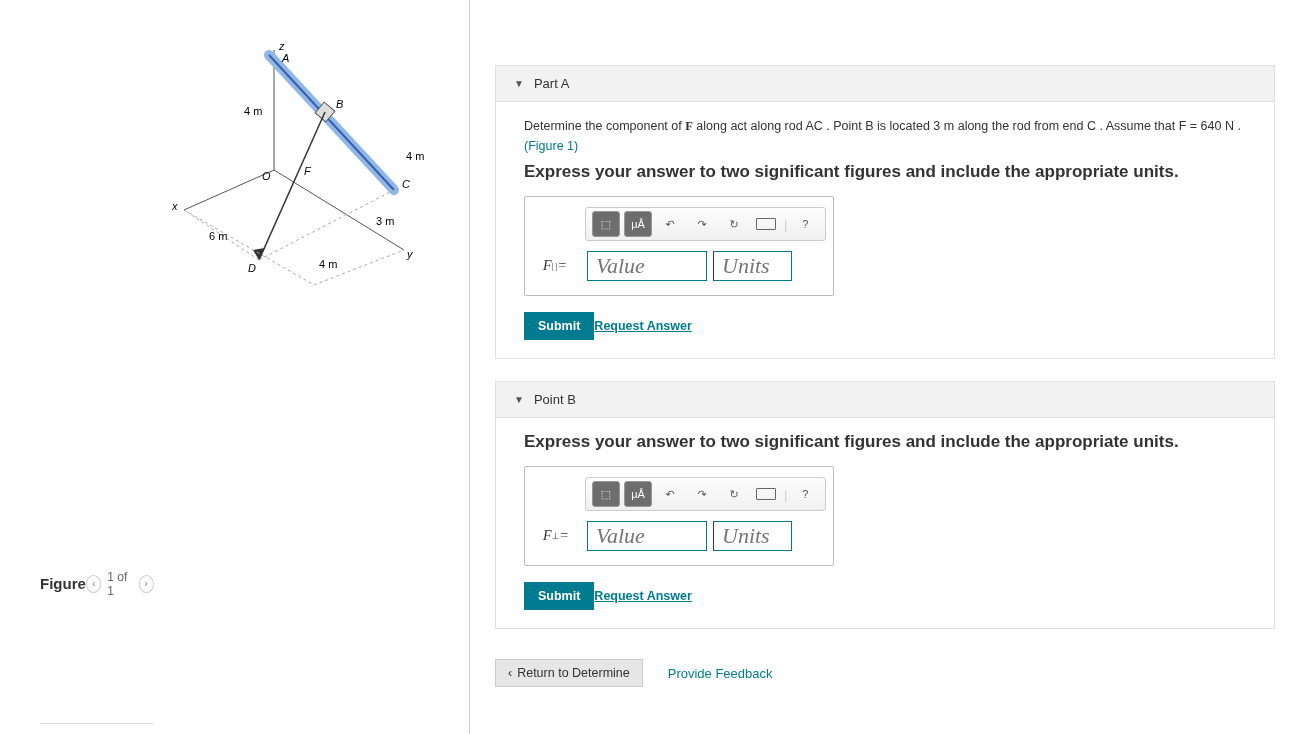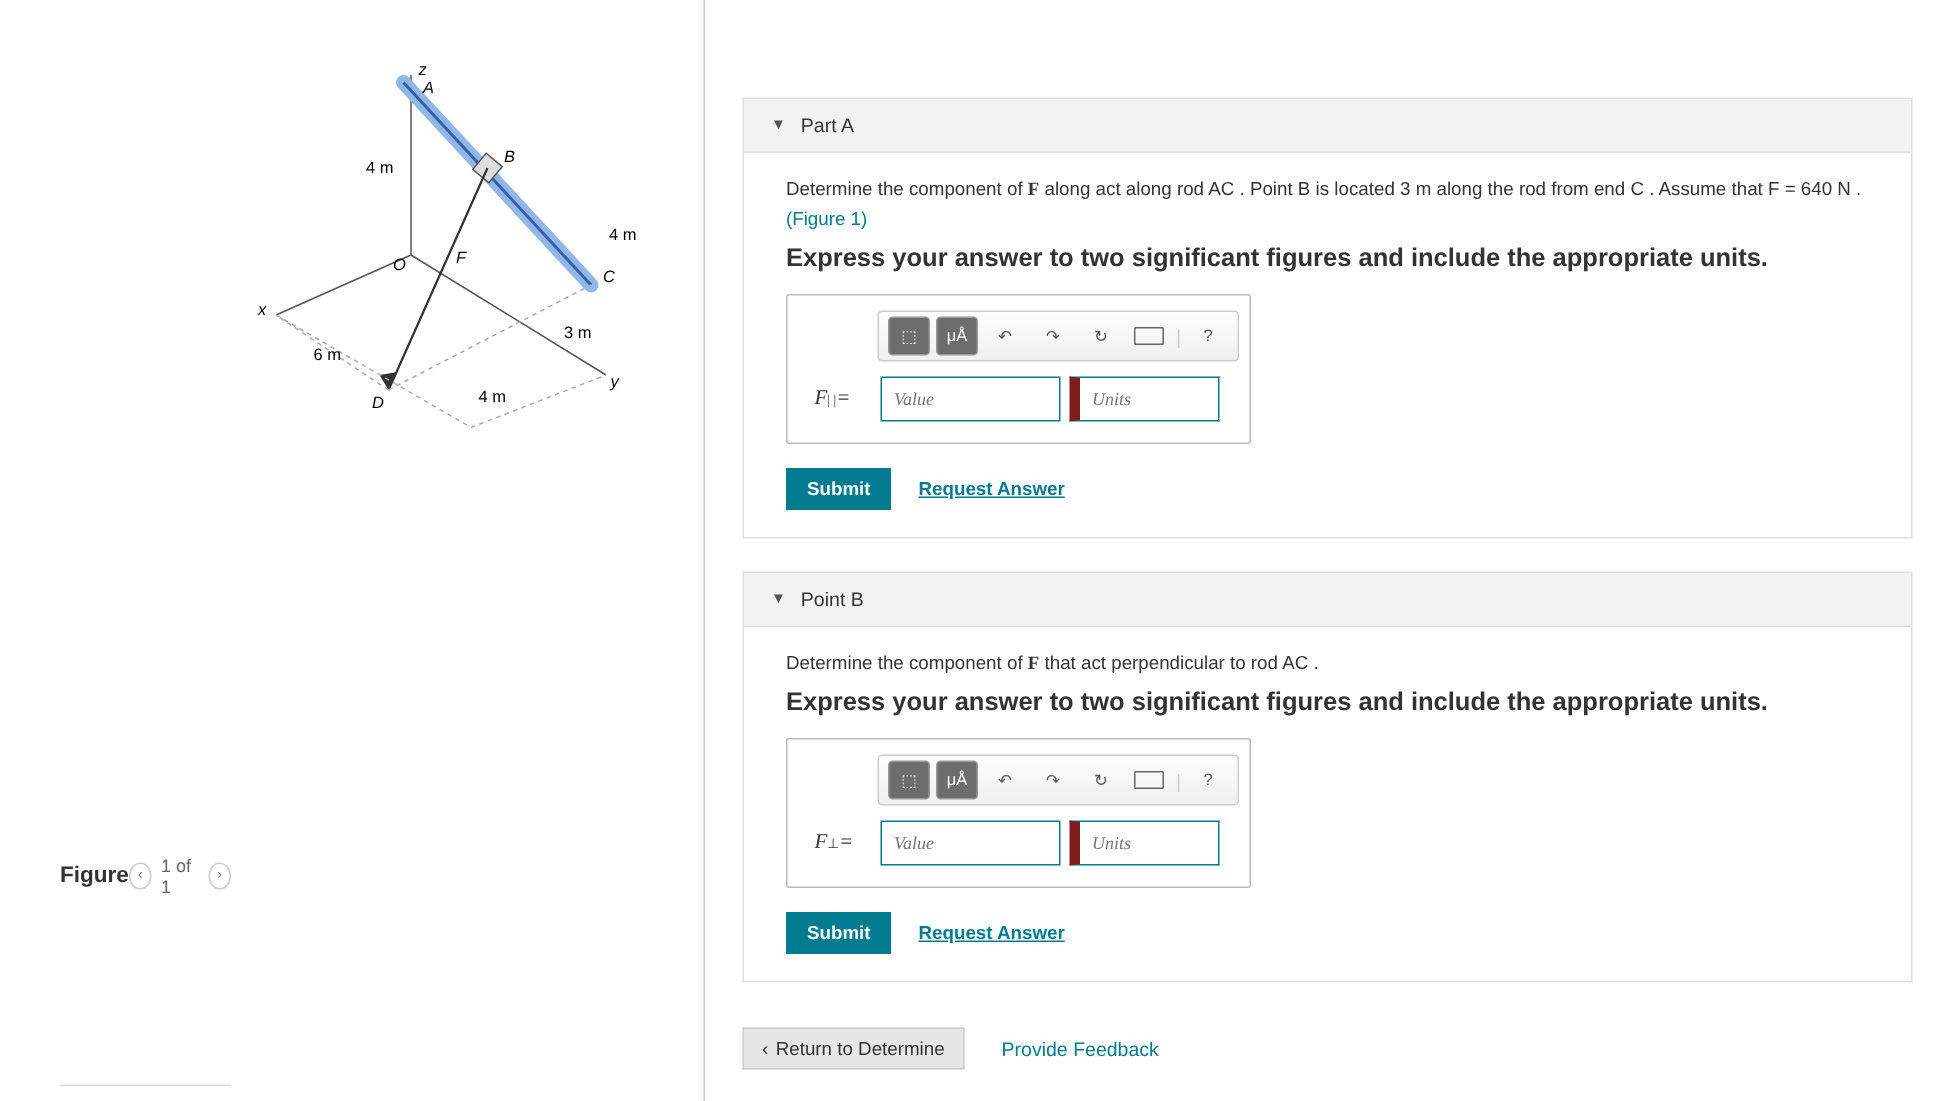"Value" .val-input, .unit-input { font-size: 12px -> 22px }
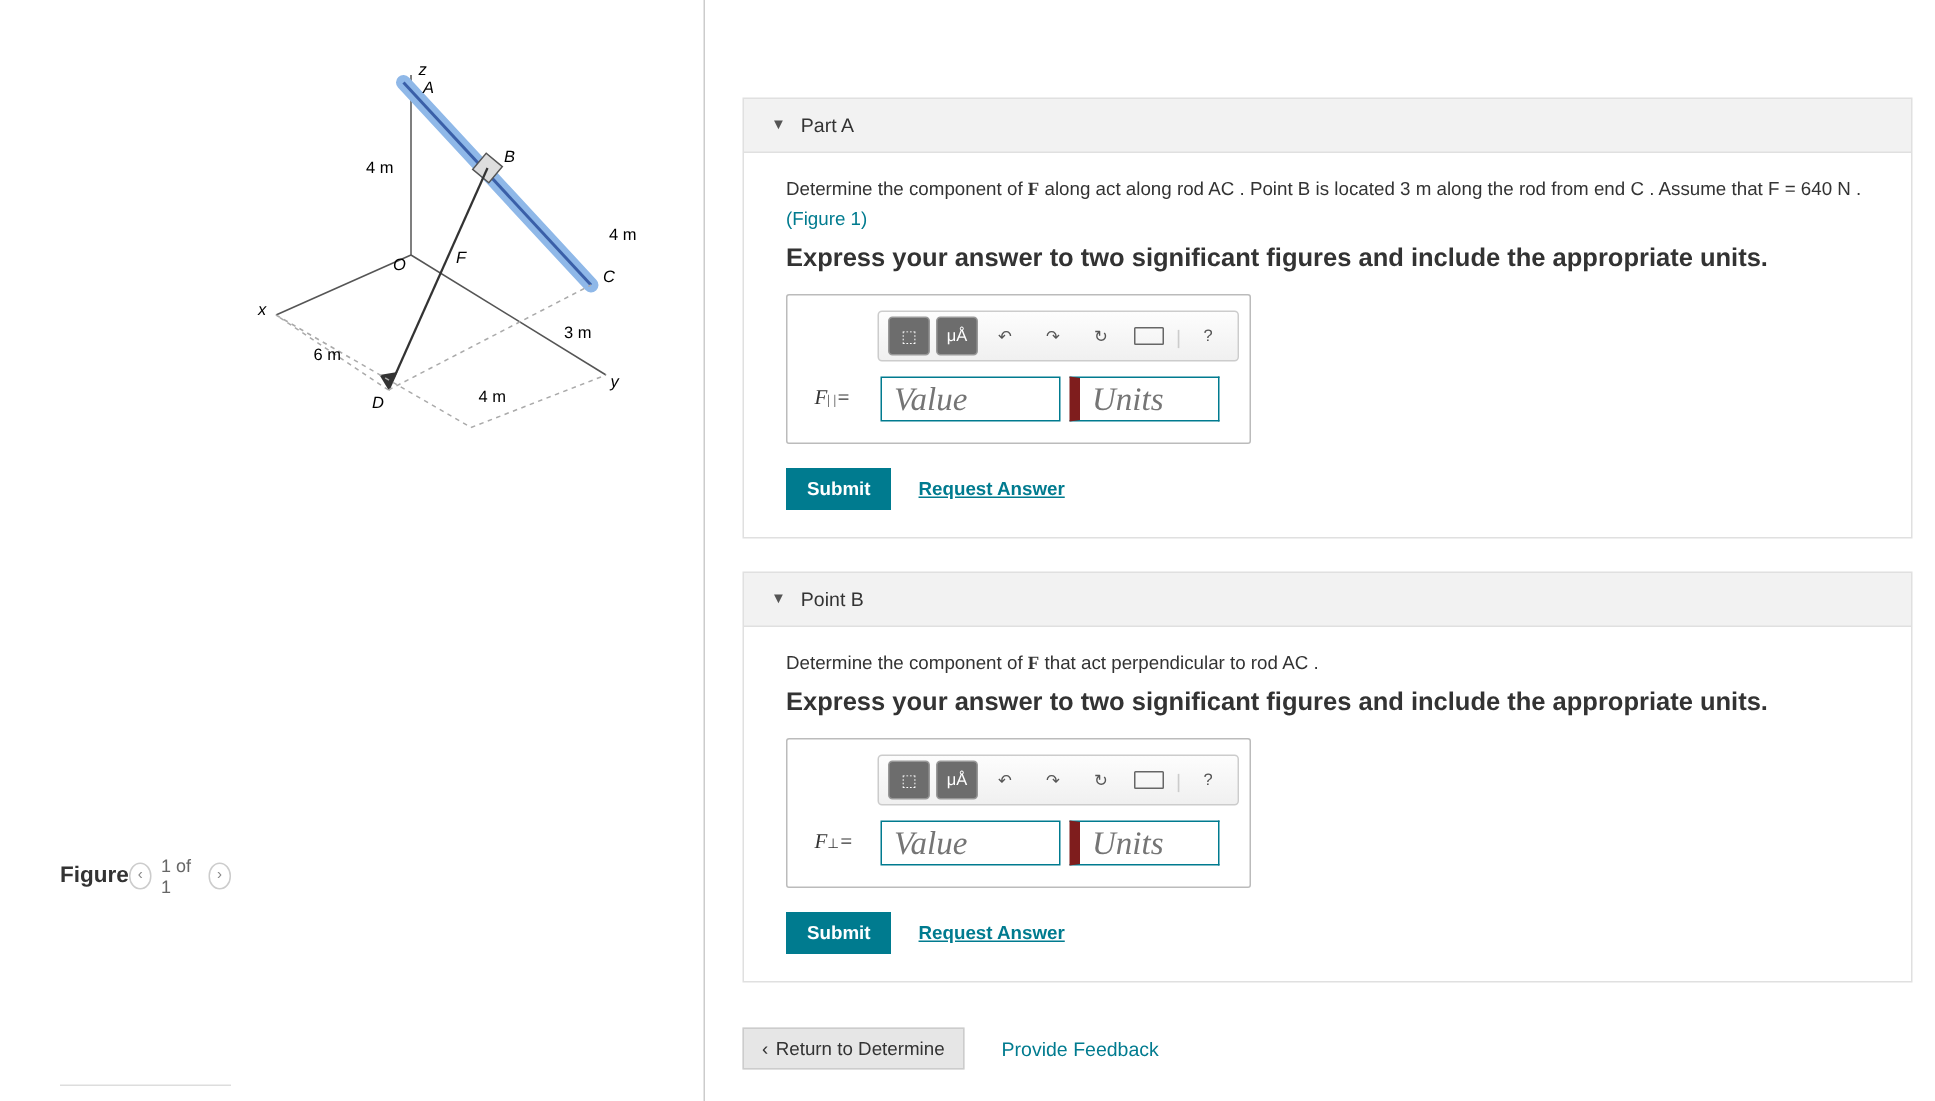"Units" .unit-input { border-left: 7px solid #7f1d1d -> 1px solid #7f1d1d; width: 100px -> 79px }
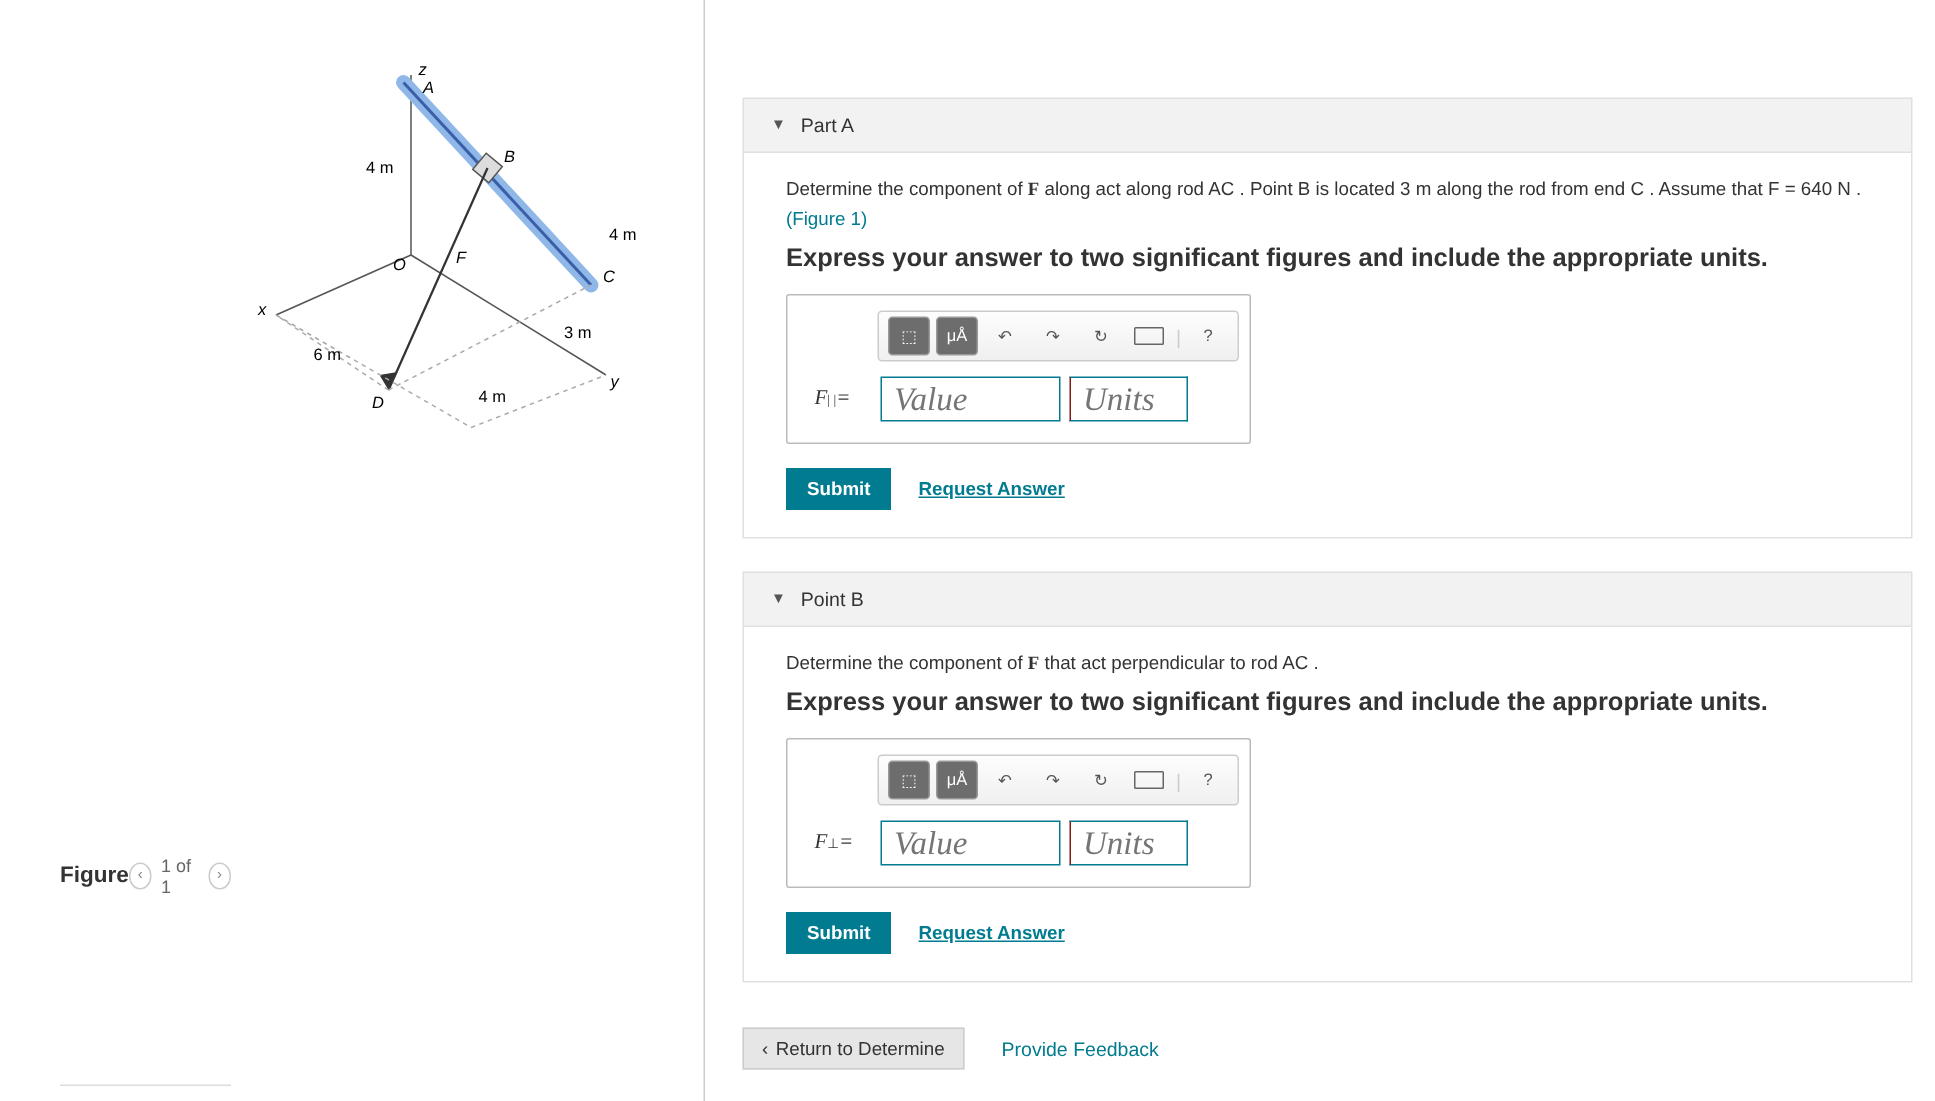"Submit" .submit-row { gap: 18px -> none }
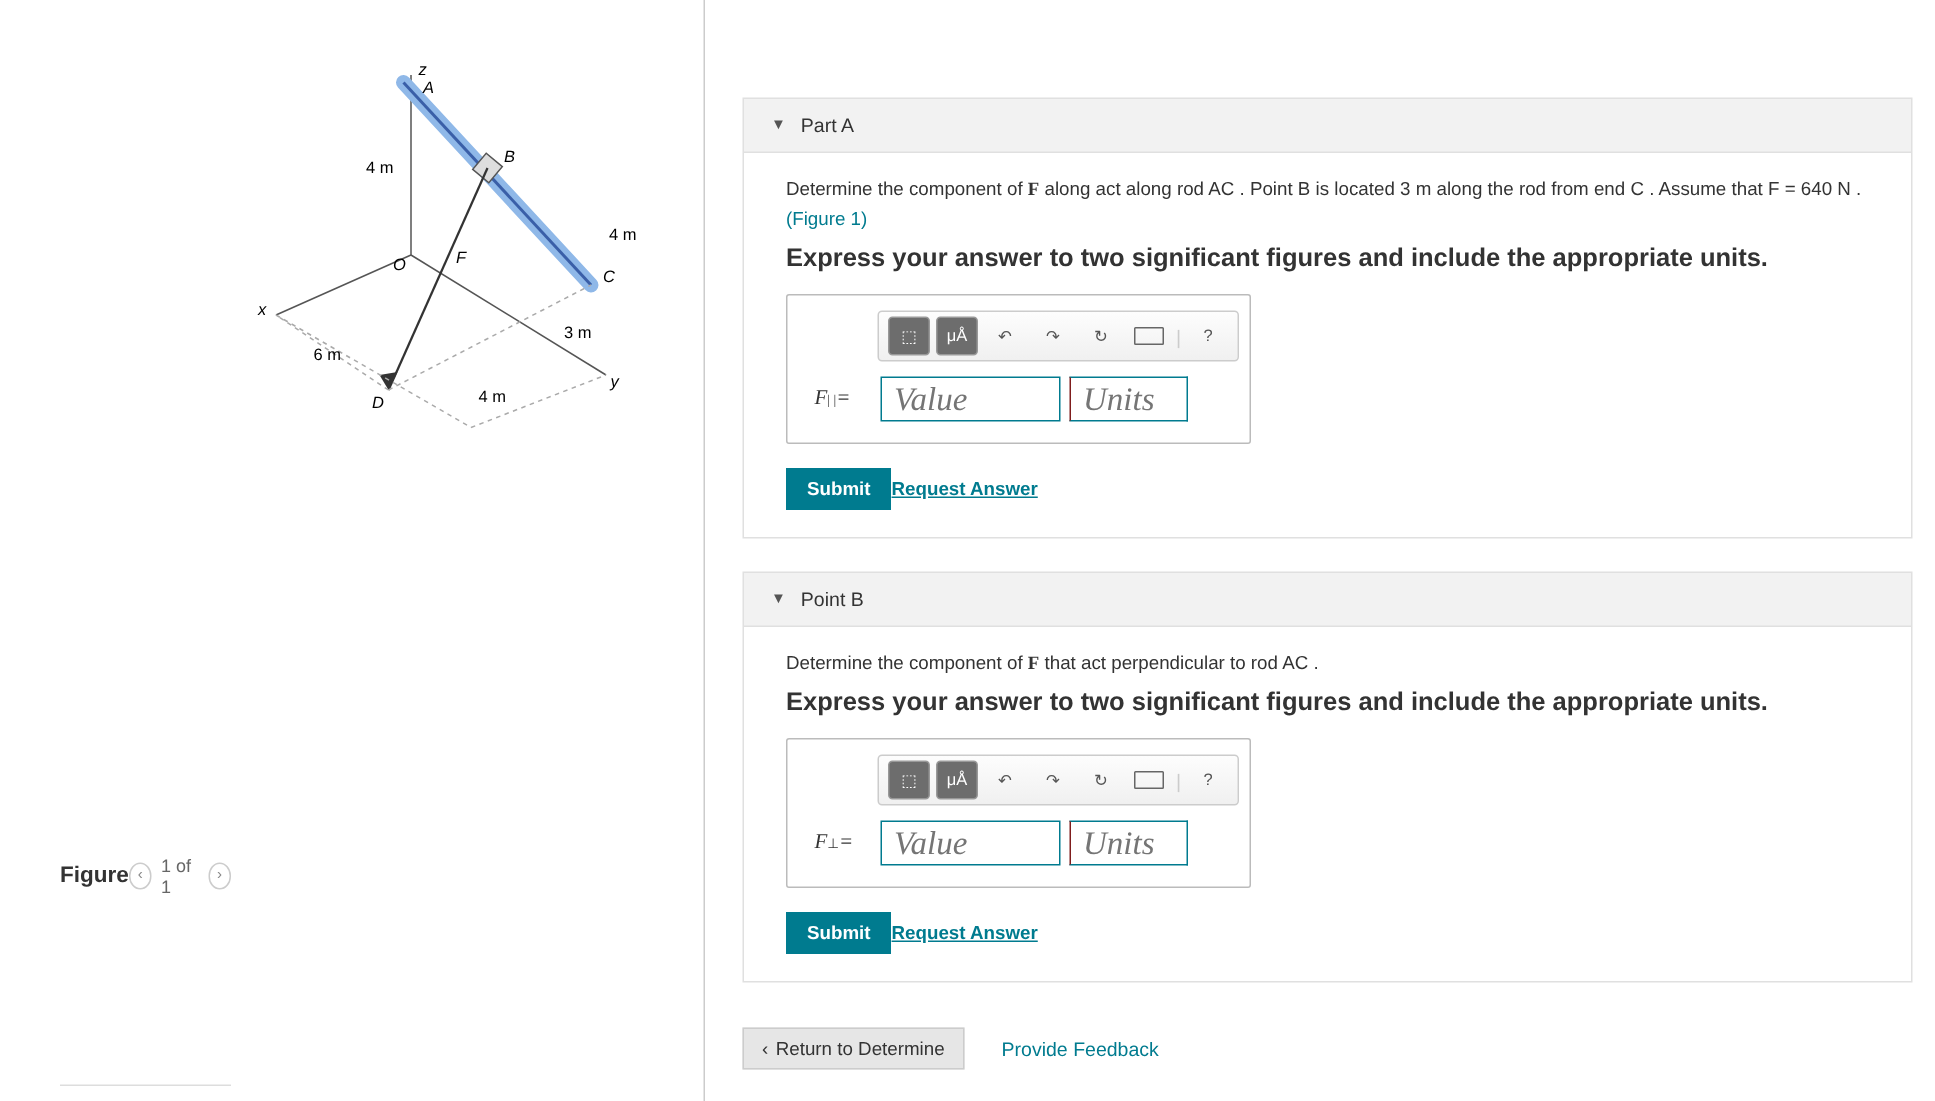"Determine the component of F that" p.question-text { html: <p> <span>Determine the component of </span> <span>F</span> <span> that act perpendicular to rod </span> <span>AC</span> <span>.</span> </p> -> none }
